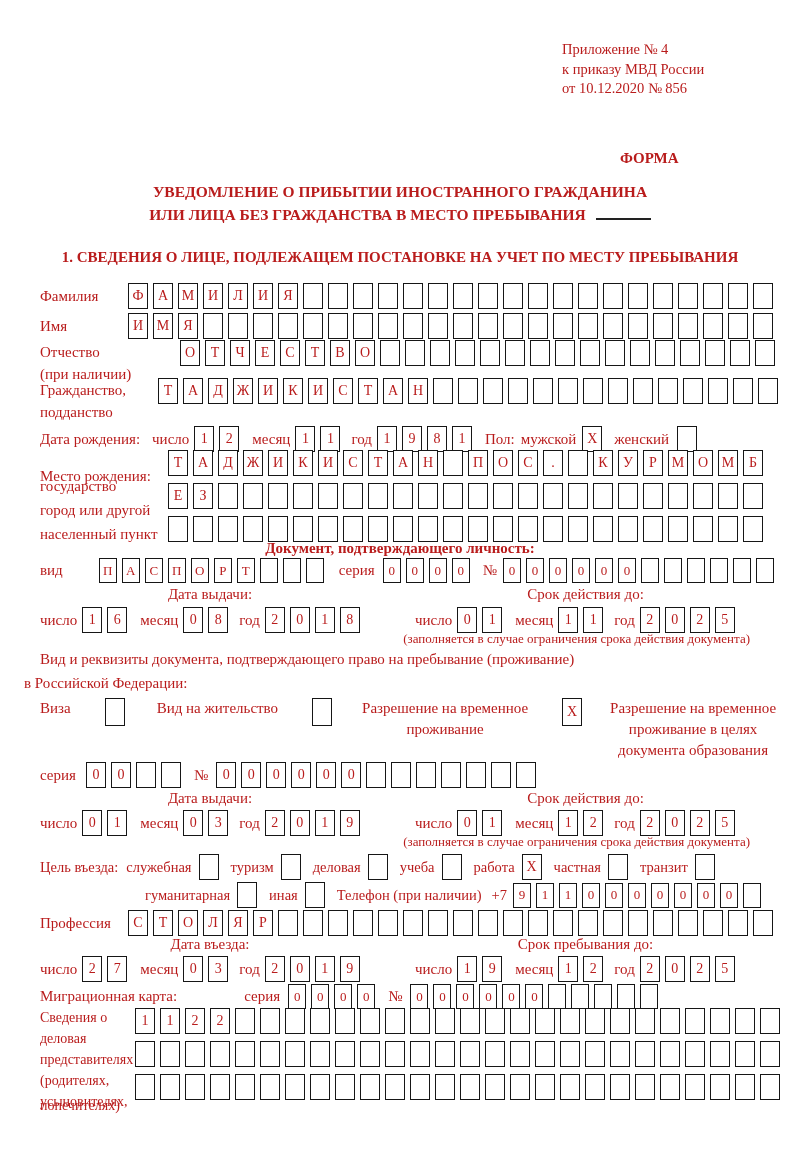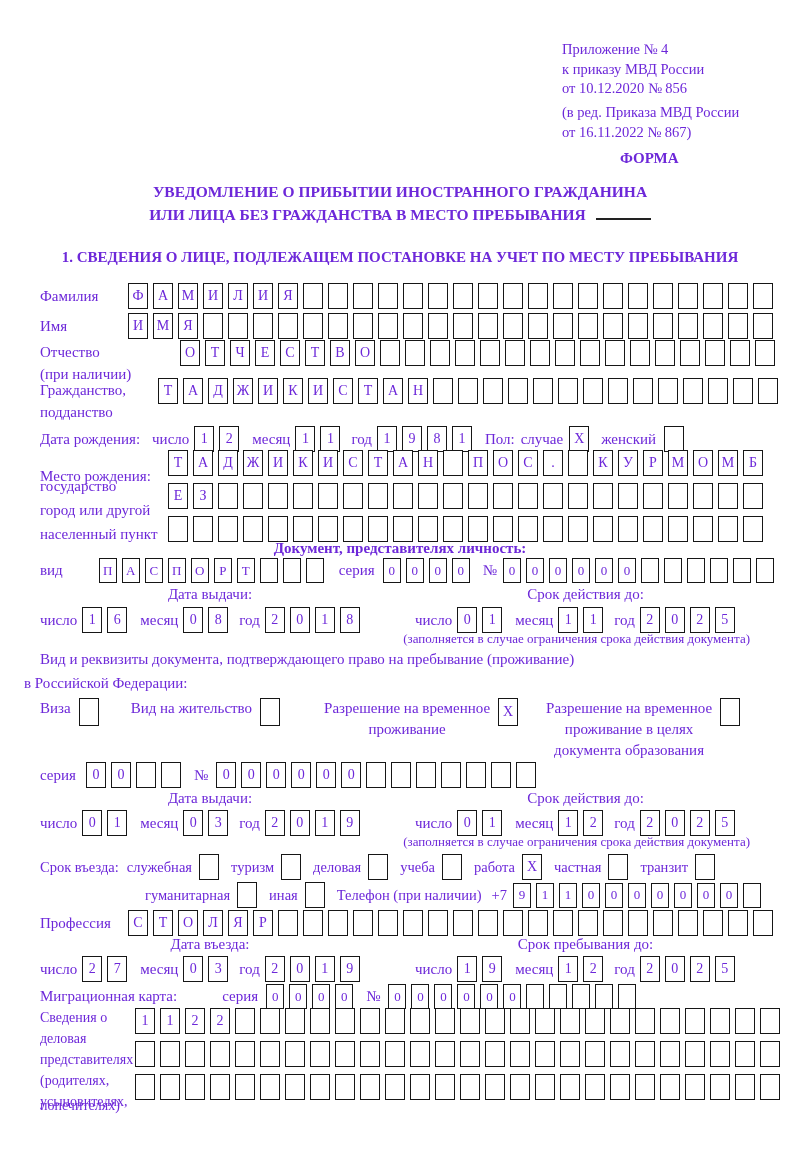"Приложение № 4" .page { color: #6d28d9 -> #b91c1c }
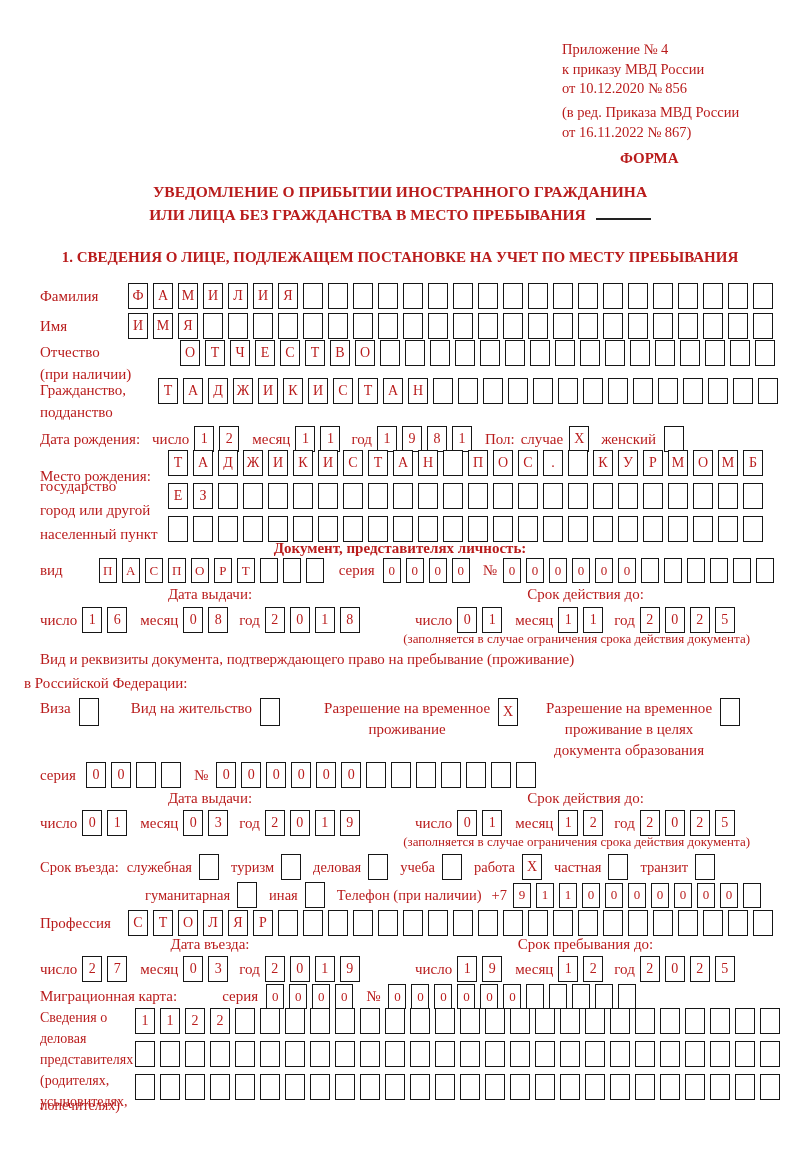"(в ред. Приказа МВД России" div.abs { html: <div> <div>(в ред. Приказа МВД России</div> <div>от 16.11.2022 № 867)</div> </div> -> none }
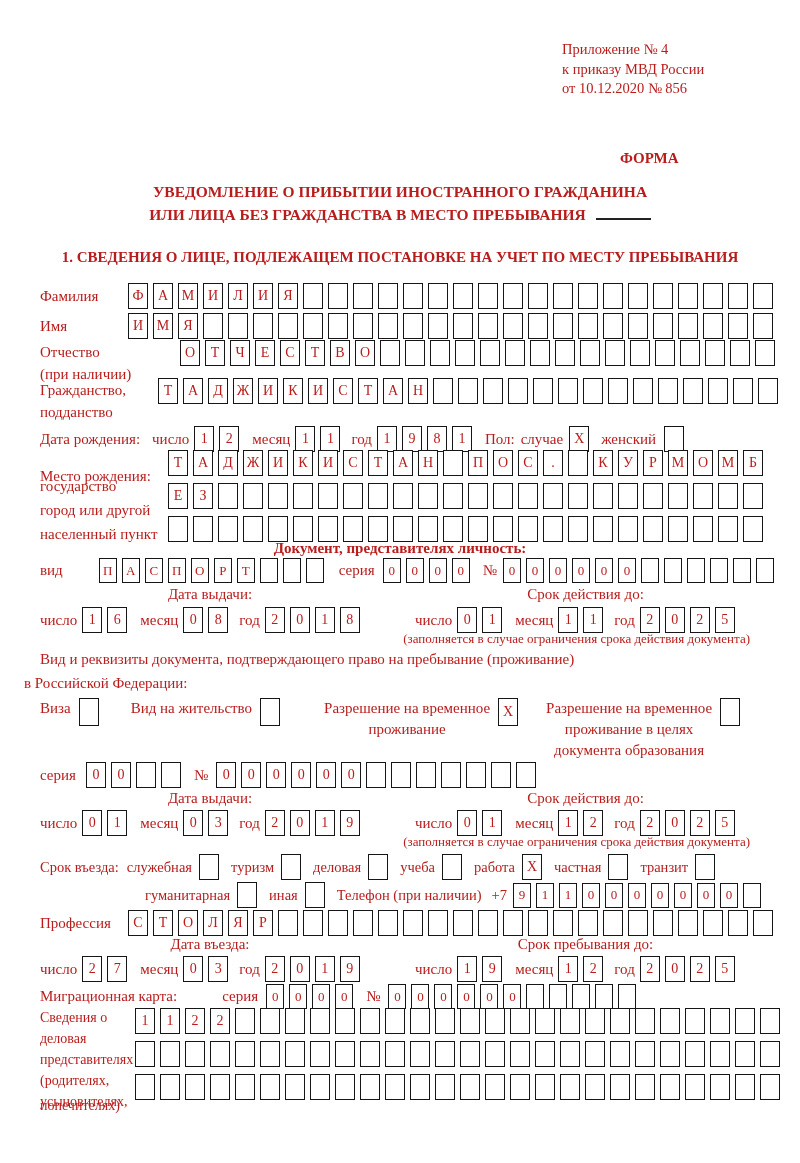"случае" span.mr6 { text: случае -> мужской }
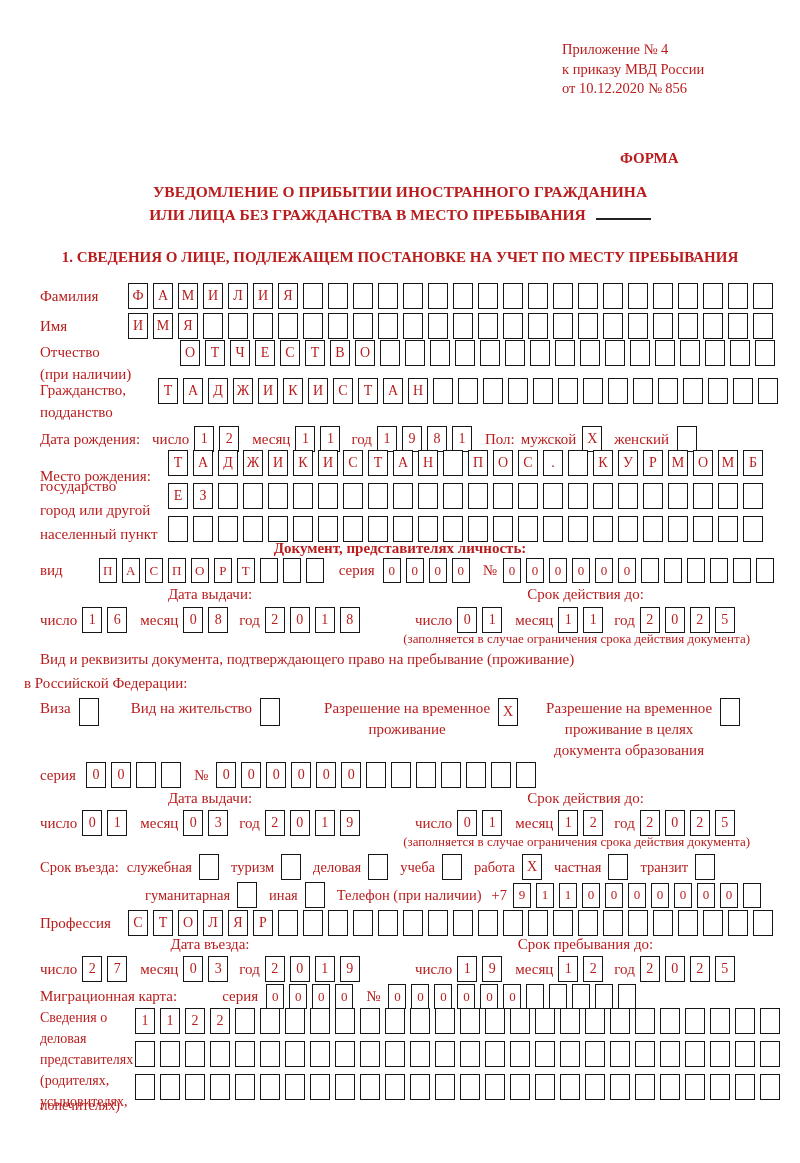"Документ, представителях личность:" div.abs { text: представителях -> подтверждающего }
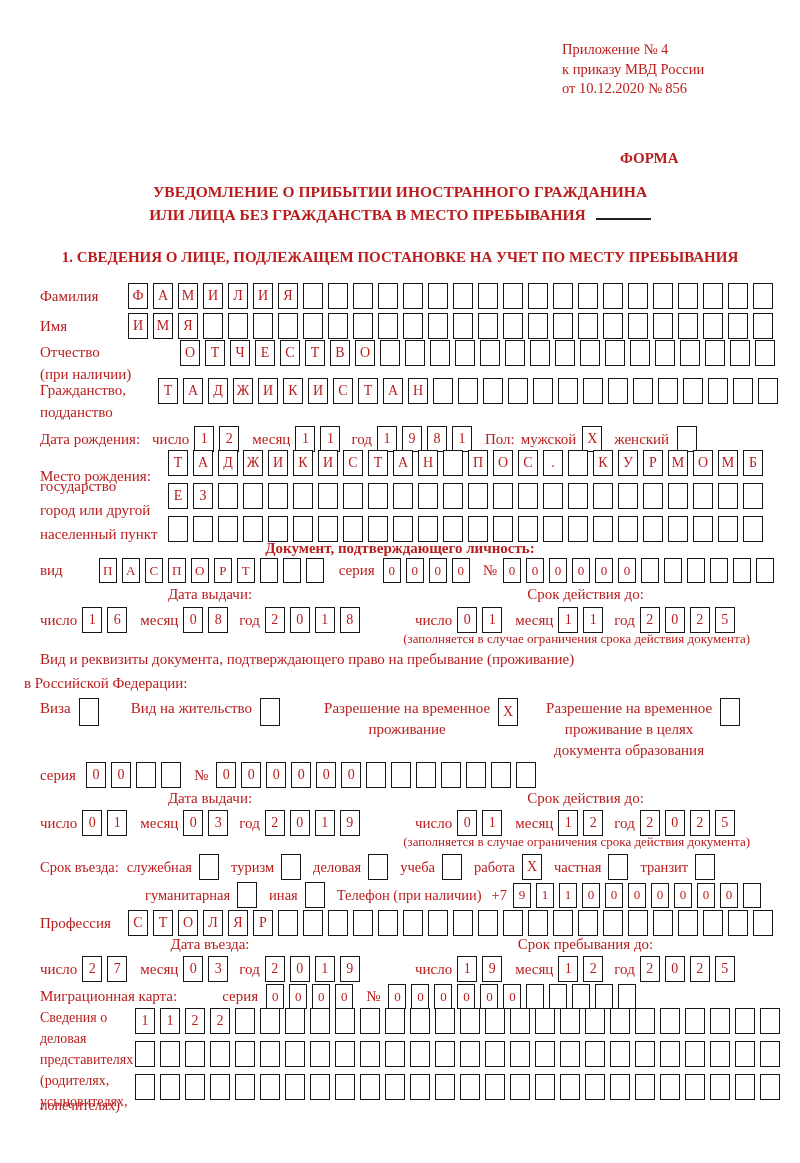"Виза" .opt { gap: none -> 26px }
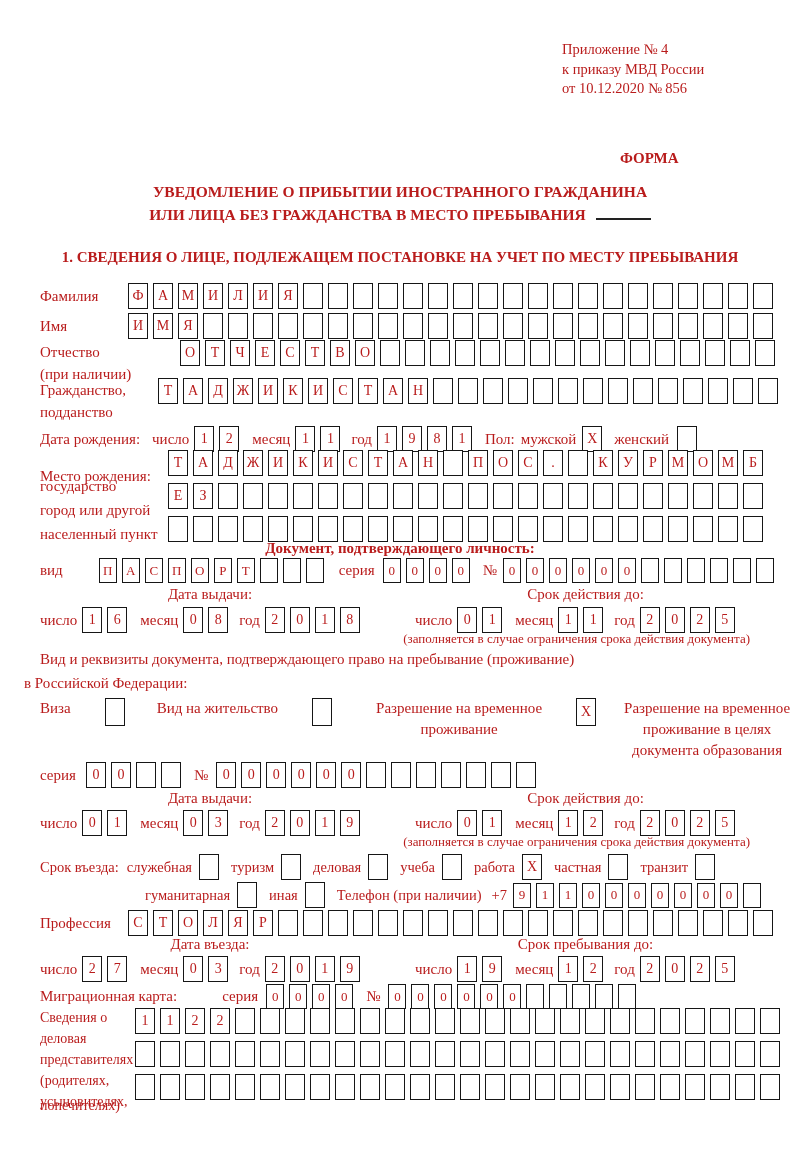"Вид на жительство" .mr30 { margin-right: 44px -> 30px }
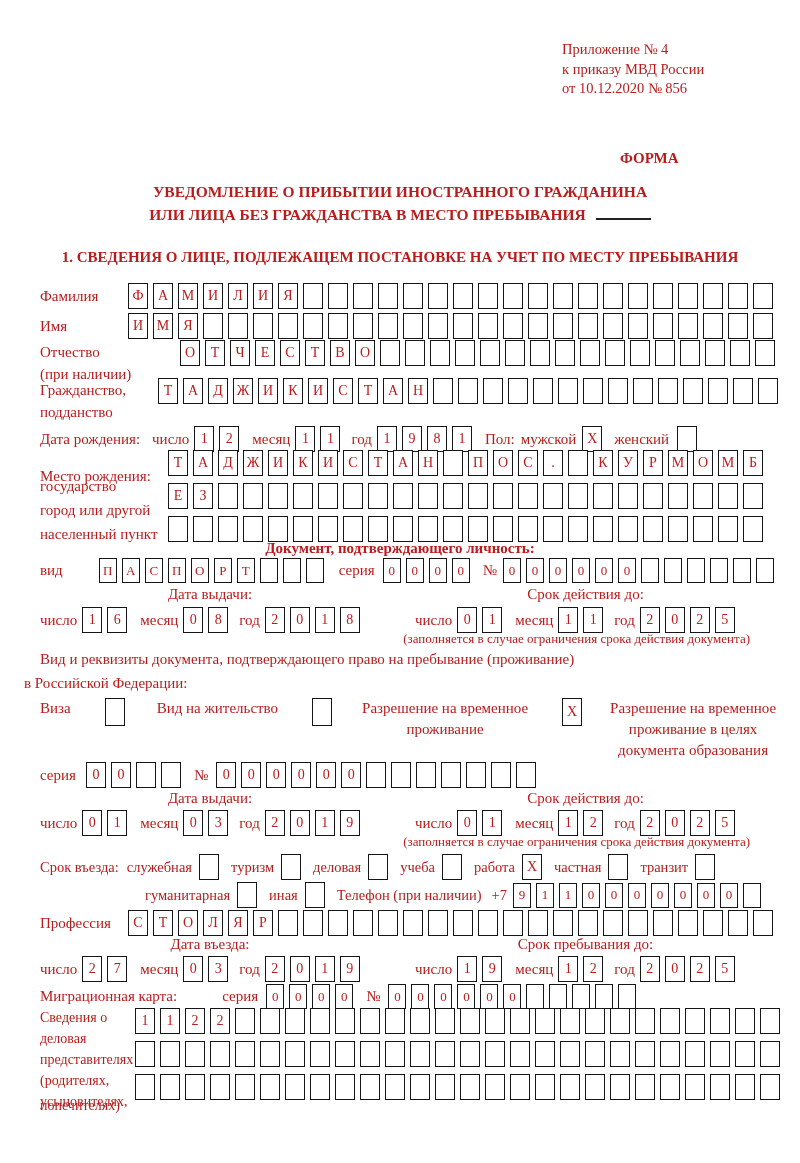"Срок въезда:" span.mr8 { text: Срок -> Цель }
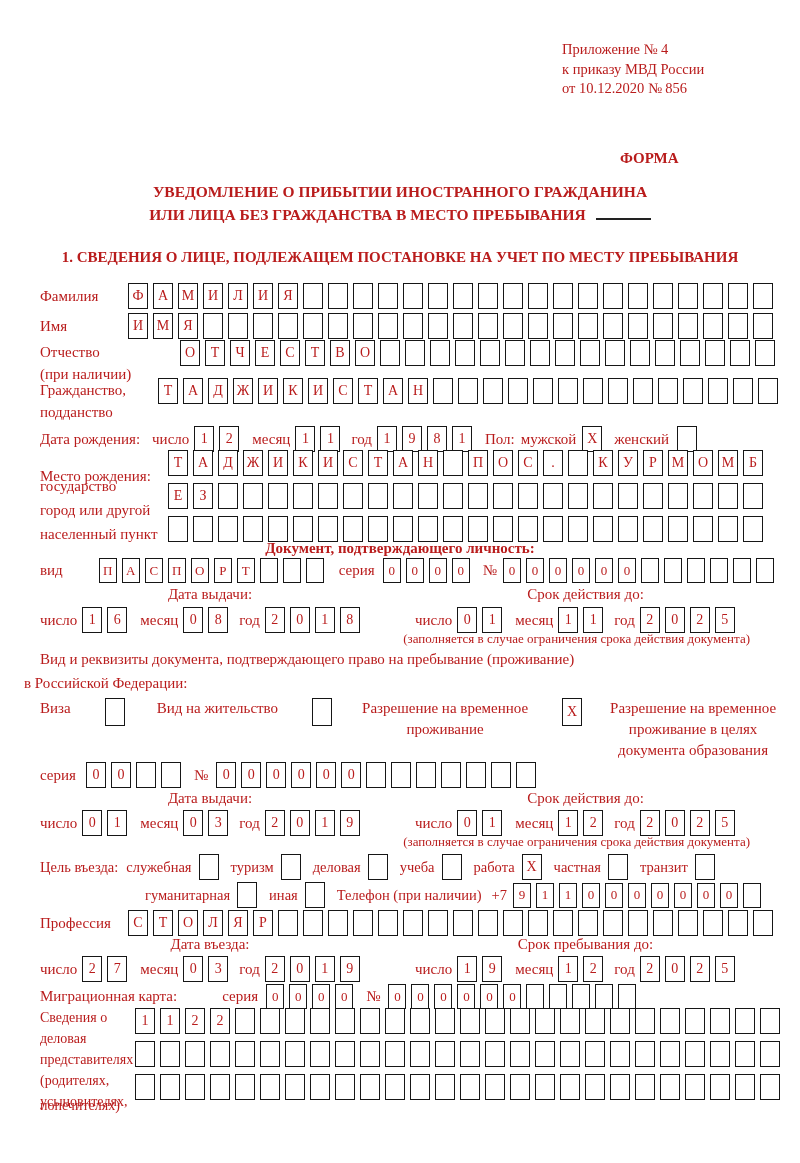"Миграционная карта:" .mr45 { margin-right: 45px -> 67px }
